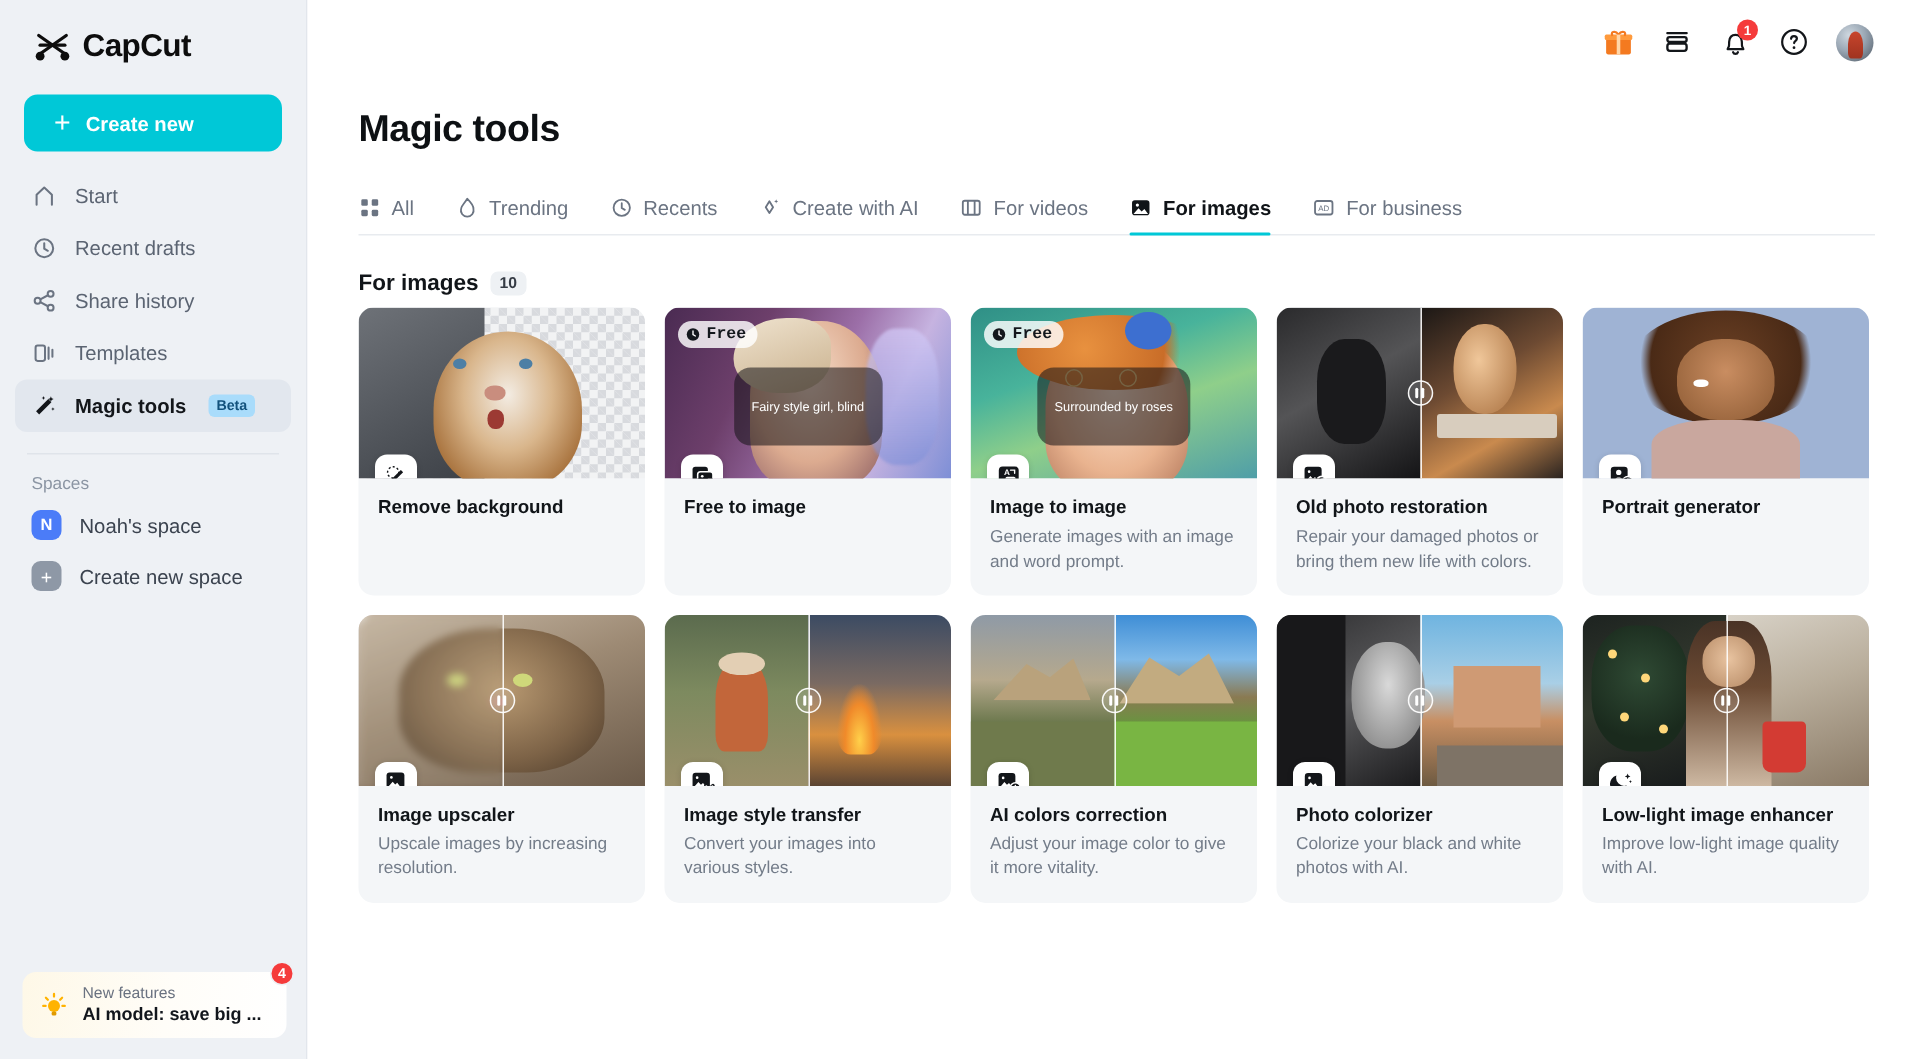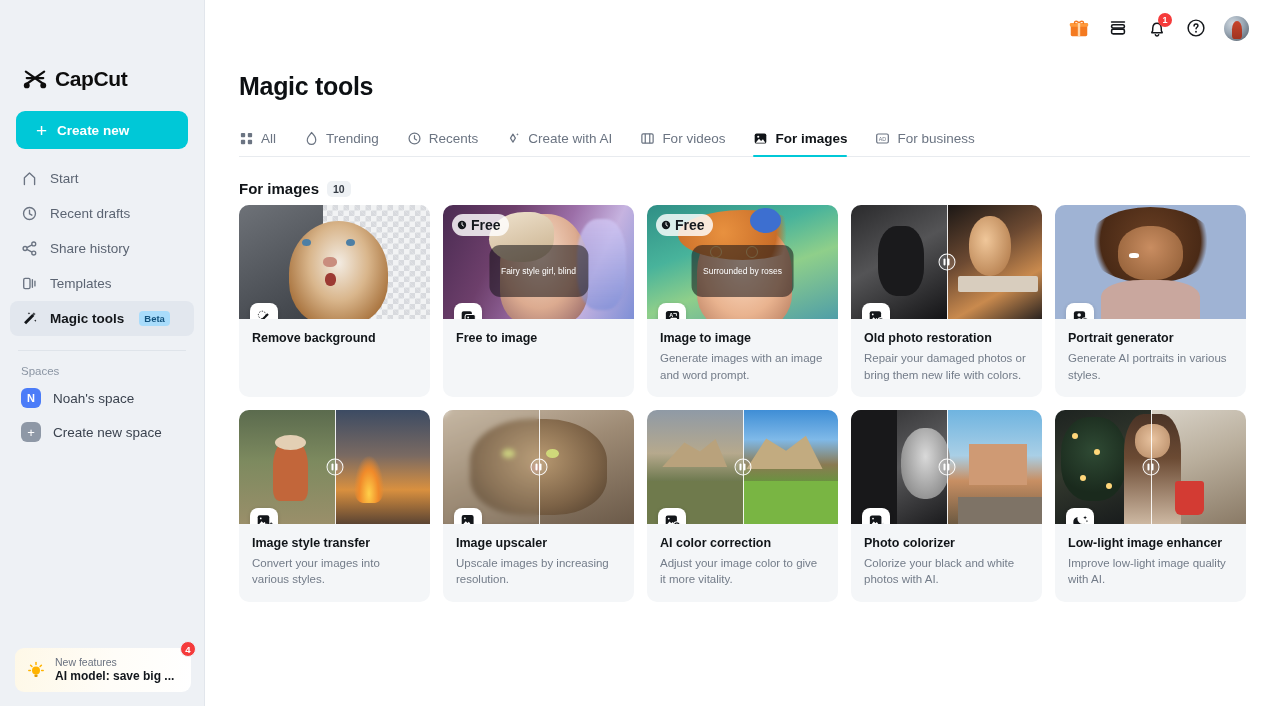"CapCut" .logo-row { margin-top: 48px -> none }
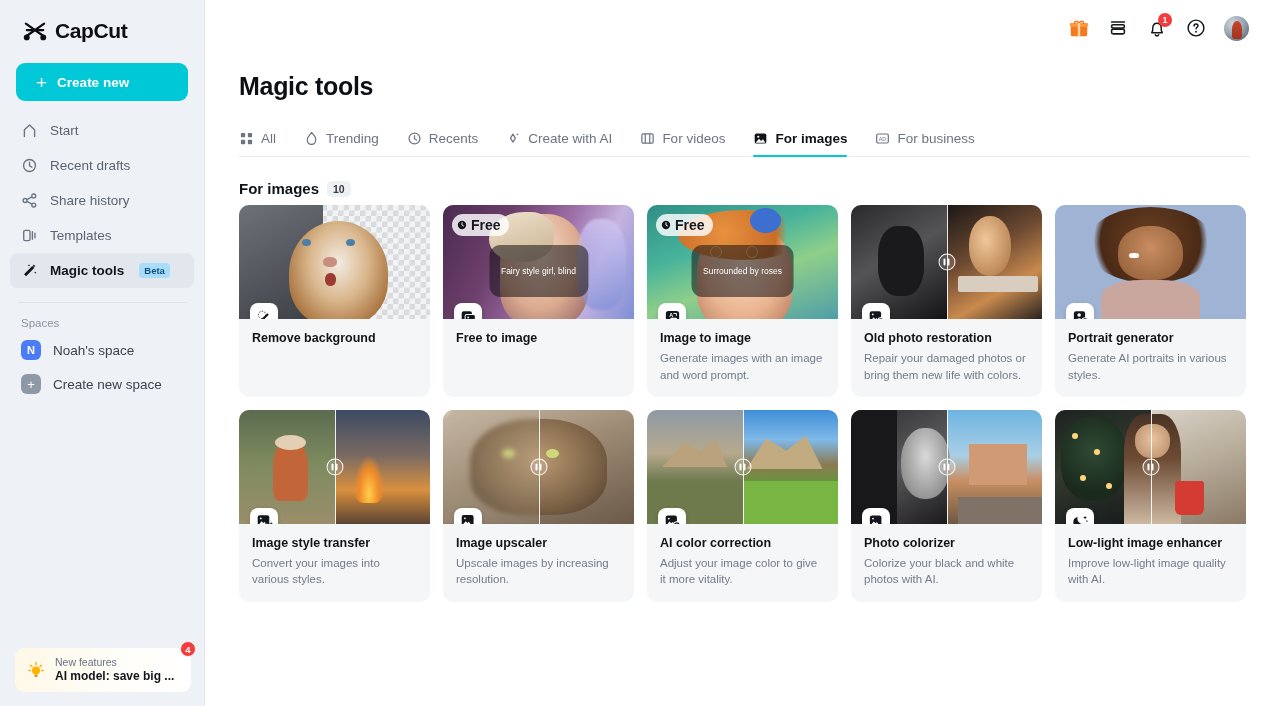"Free" .free-badge { font-family: none -> Liberation Mono, monospace; font-size: 14px -> 11px }
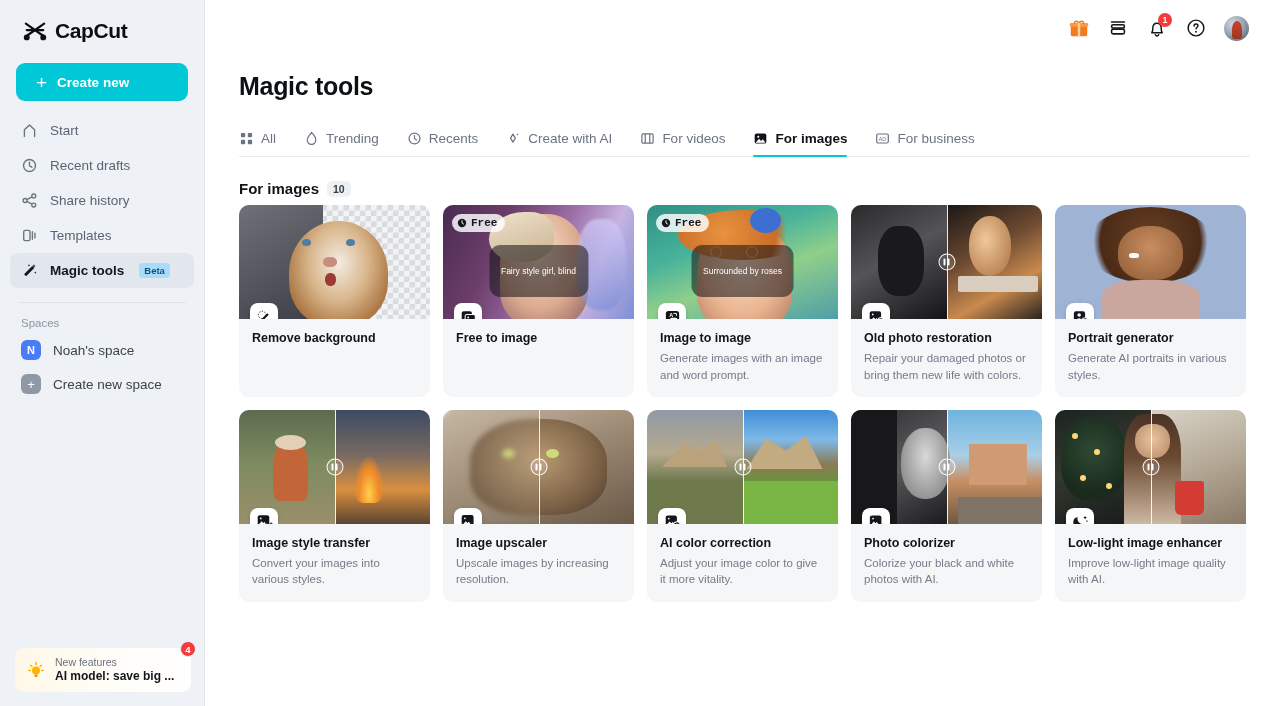"Generate AI portraits in various" div.card-desc { html: <div>Generate AI portraits in various styles.</div> -> none }
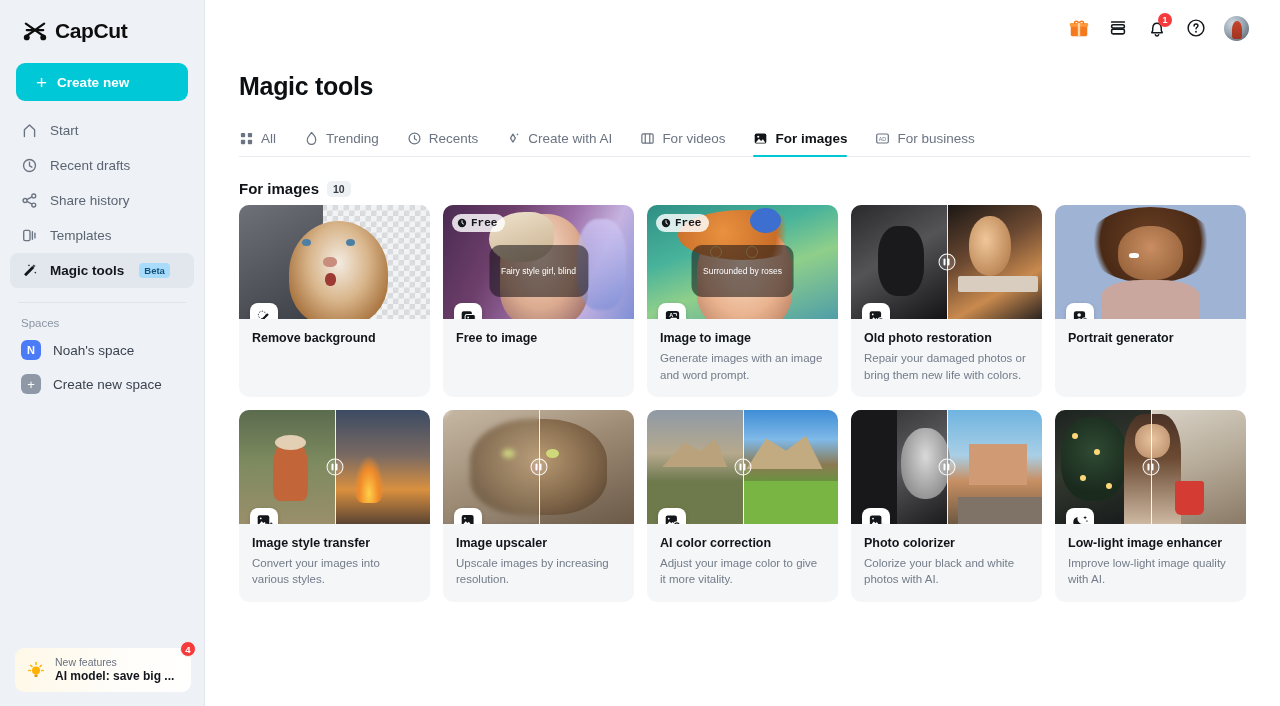"Image style transfer" div.card { order: before "Image upscaler" -> after "Image upscaler" }
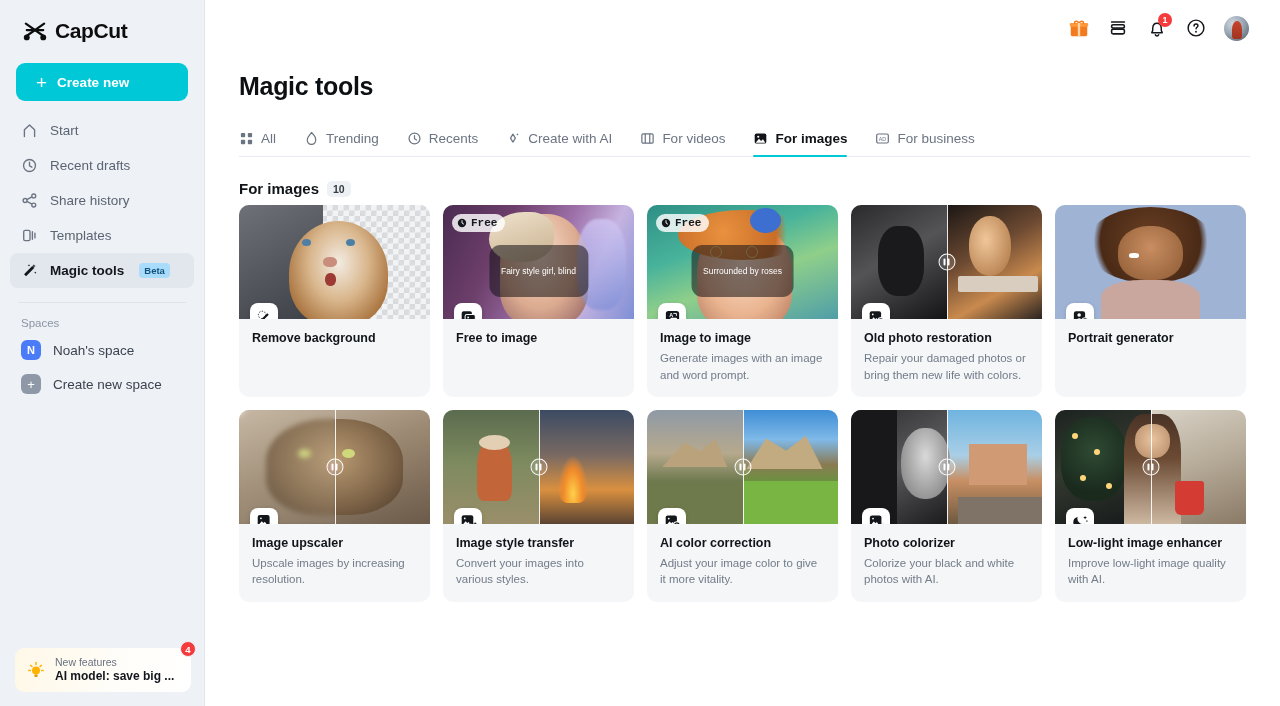"AI color correction" div.card-name { text: color -> colors }
